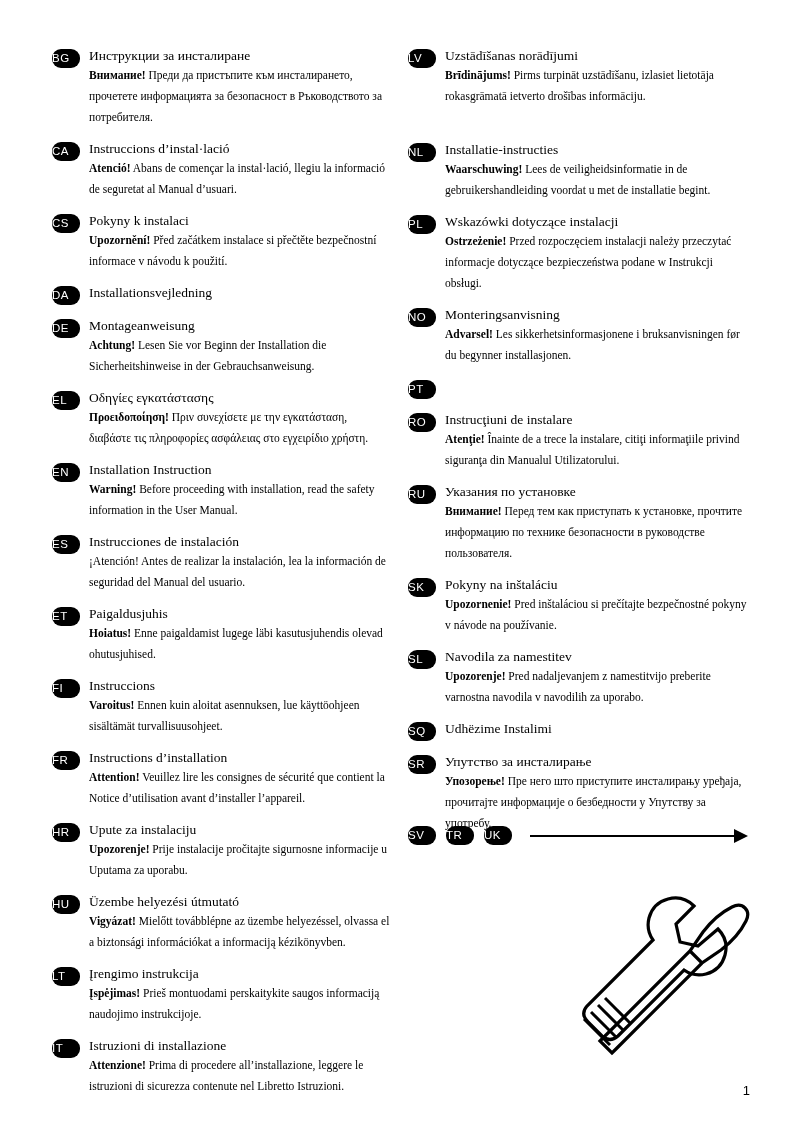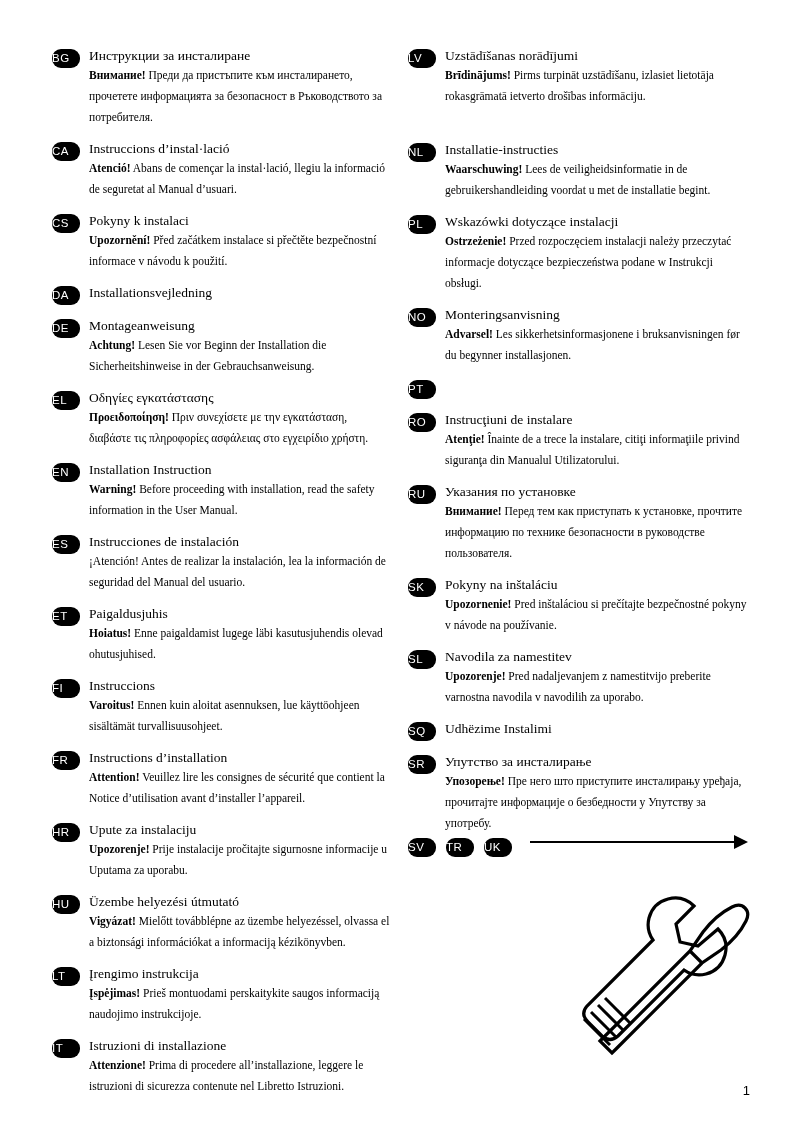"SV" .badge-row .badge { margin-top: 12px -> 0 }
